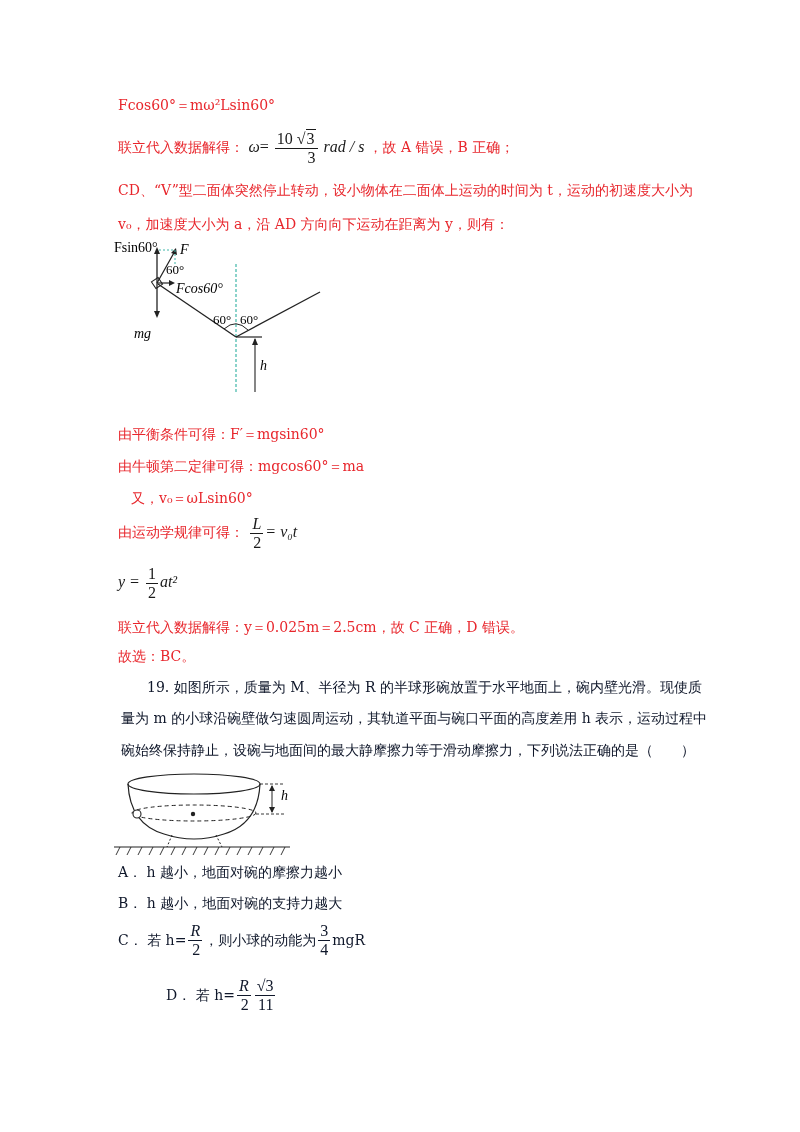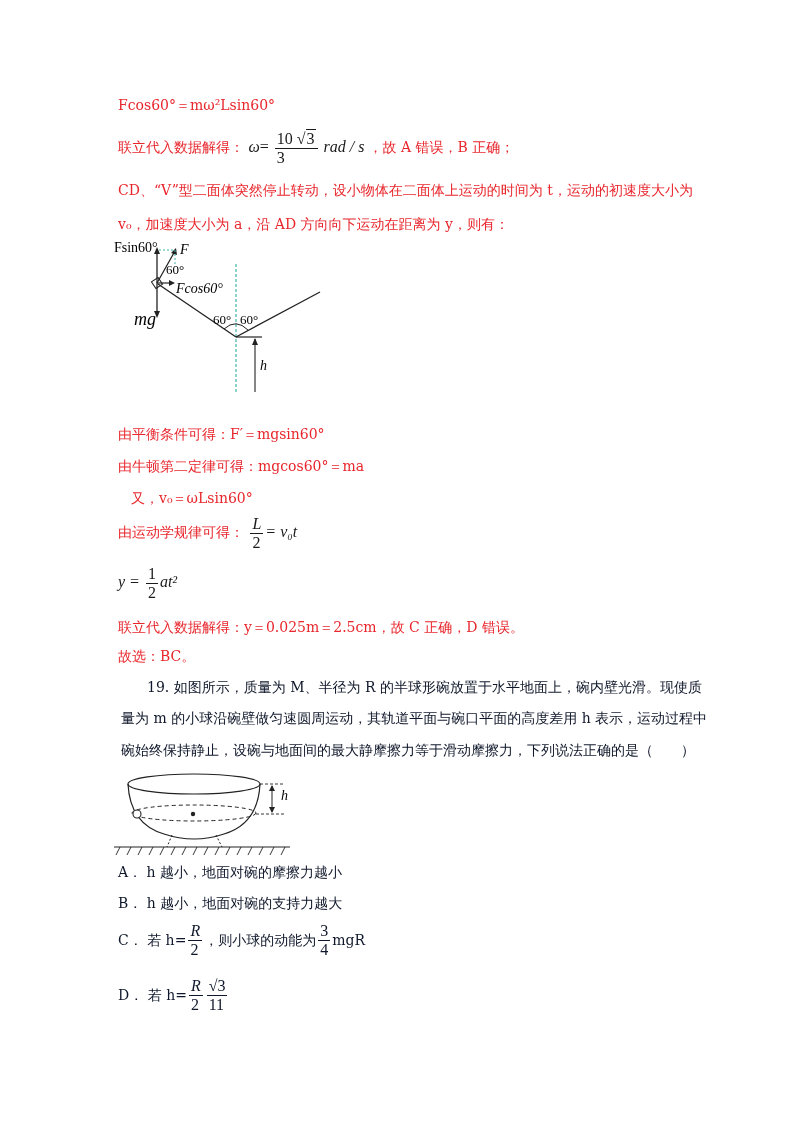"10 √3" .frac { text-align: left -> right }
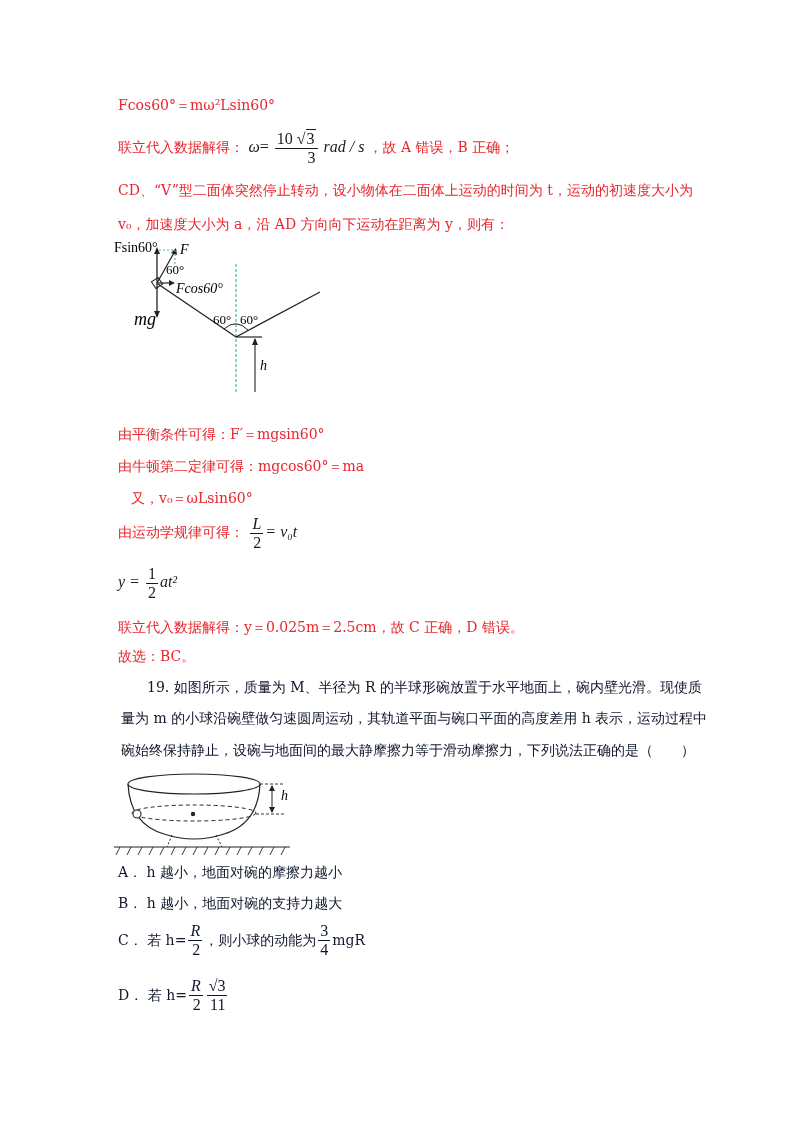"mg" span.lbl { font-size: 18px -> 14px; top: 71px -> 88px }
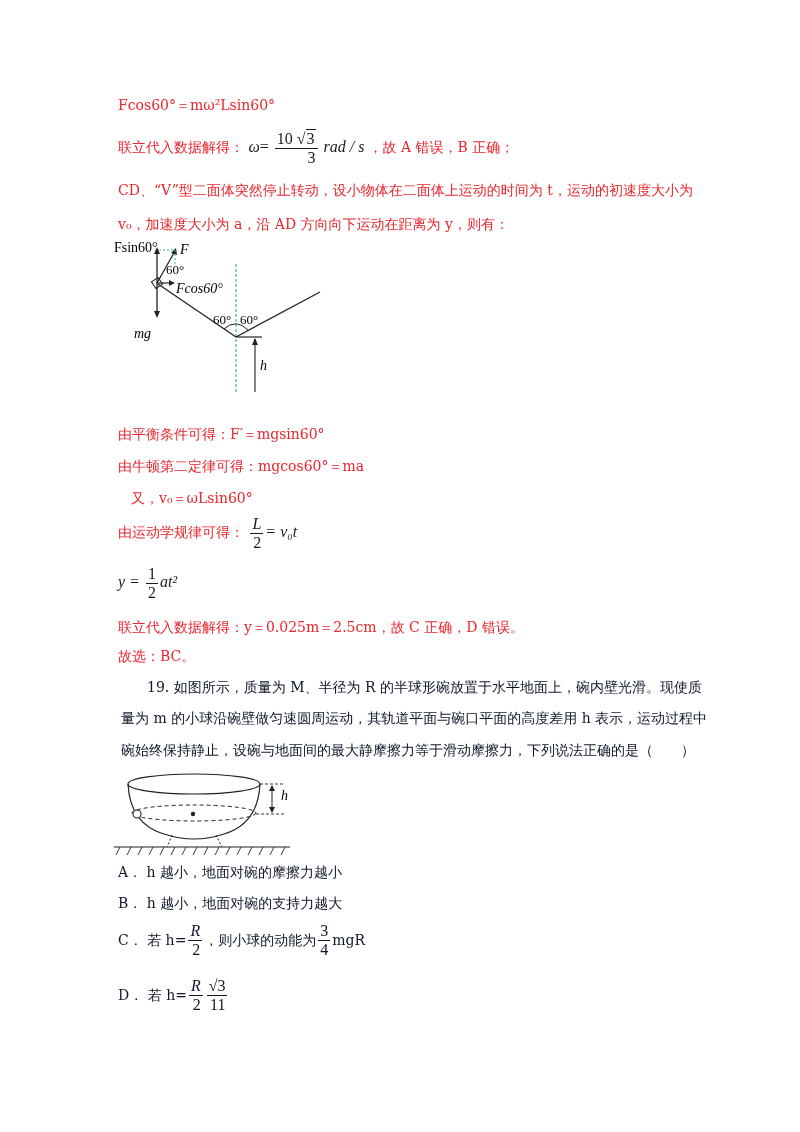"D． 若 h=" div.line { margin-left: none -> 48px }
